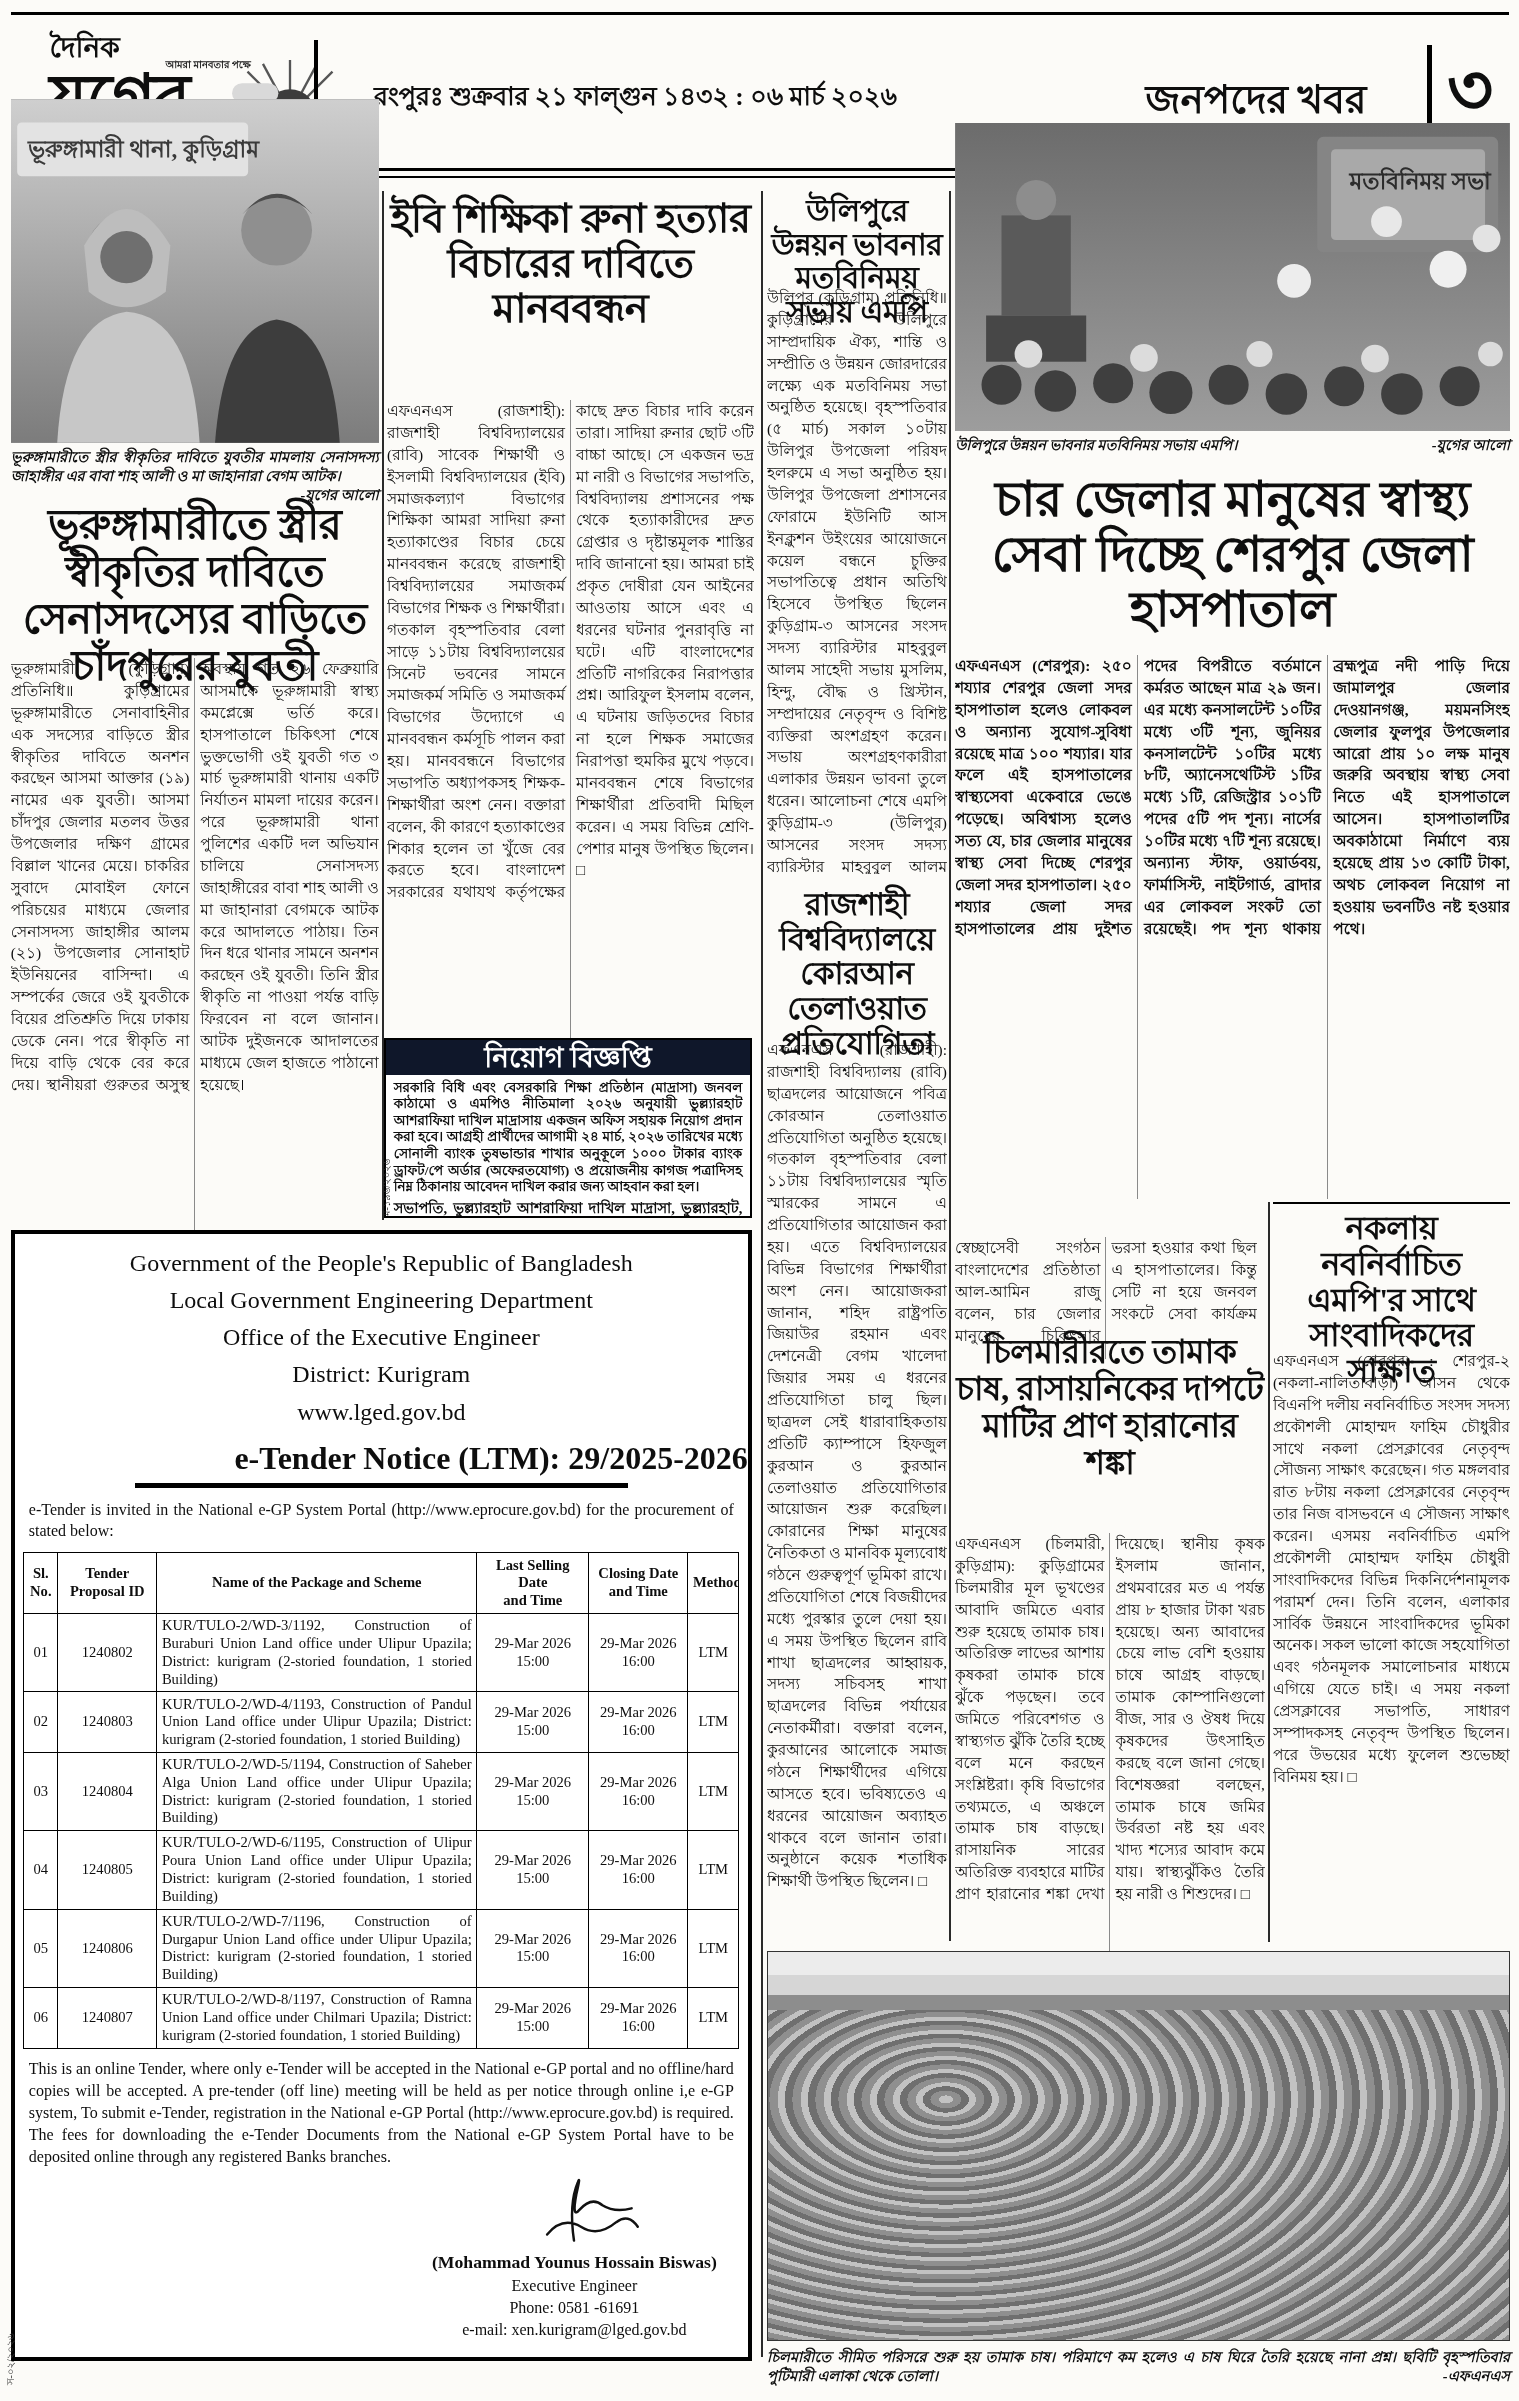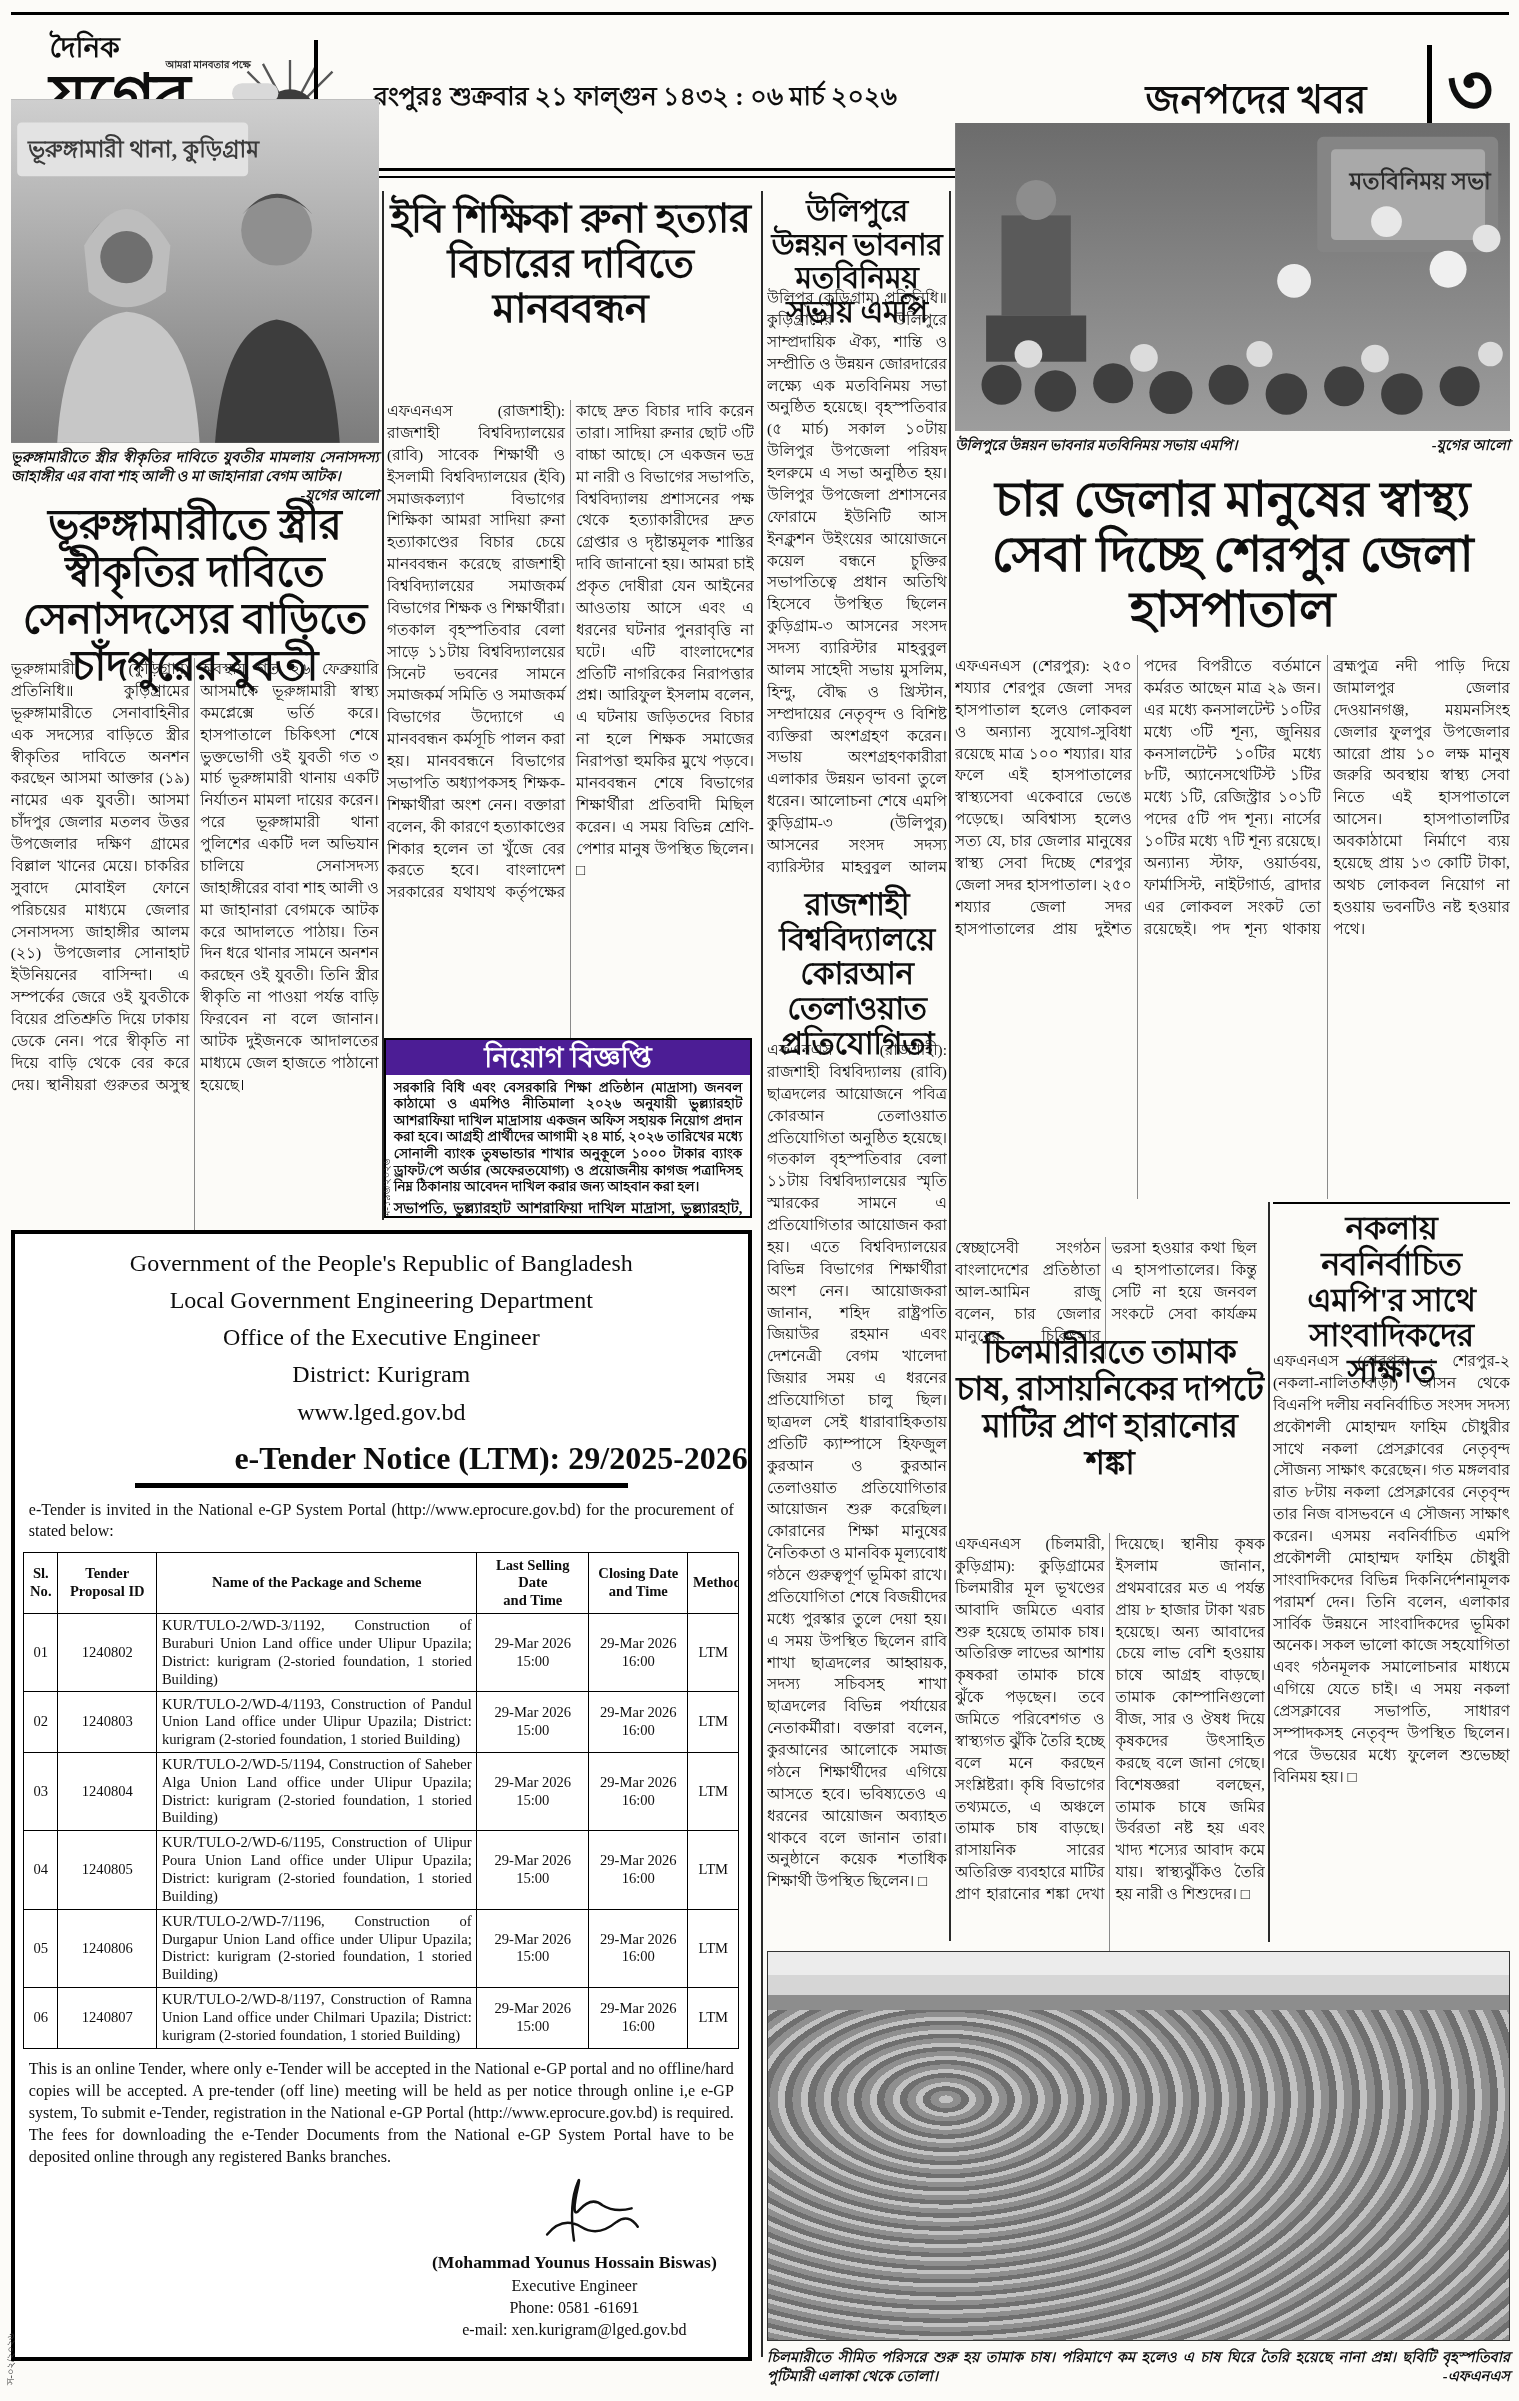"এফএনএস (শেরপুর): ২৫০ শয্যার শেরপুর" .cols3 { font-weight: none -> bold }
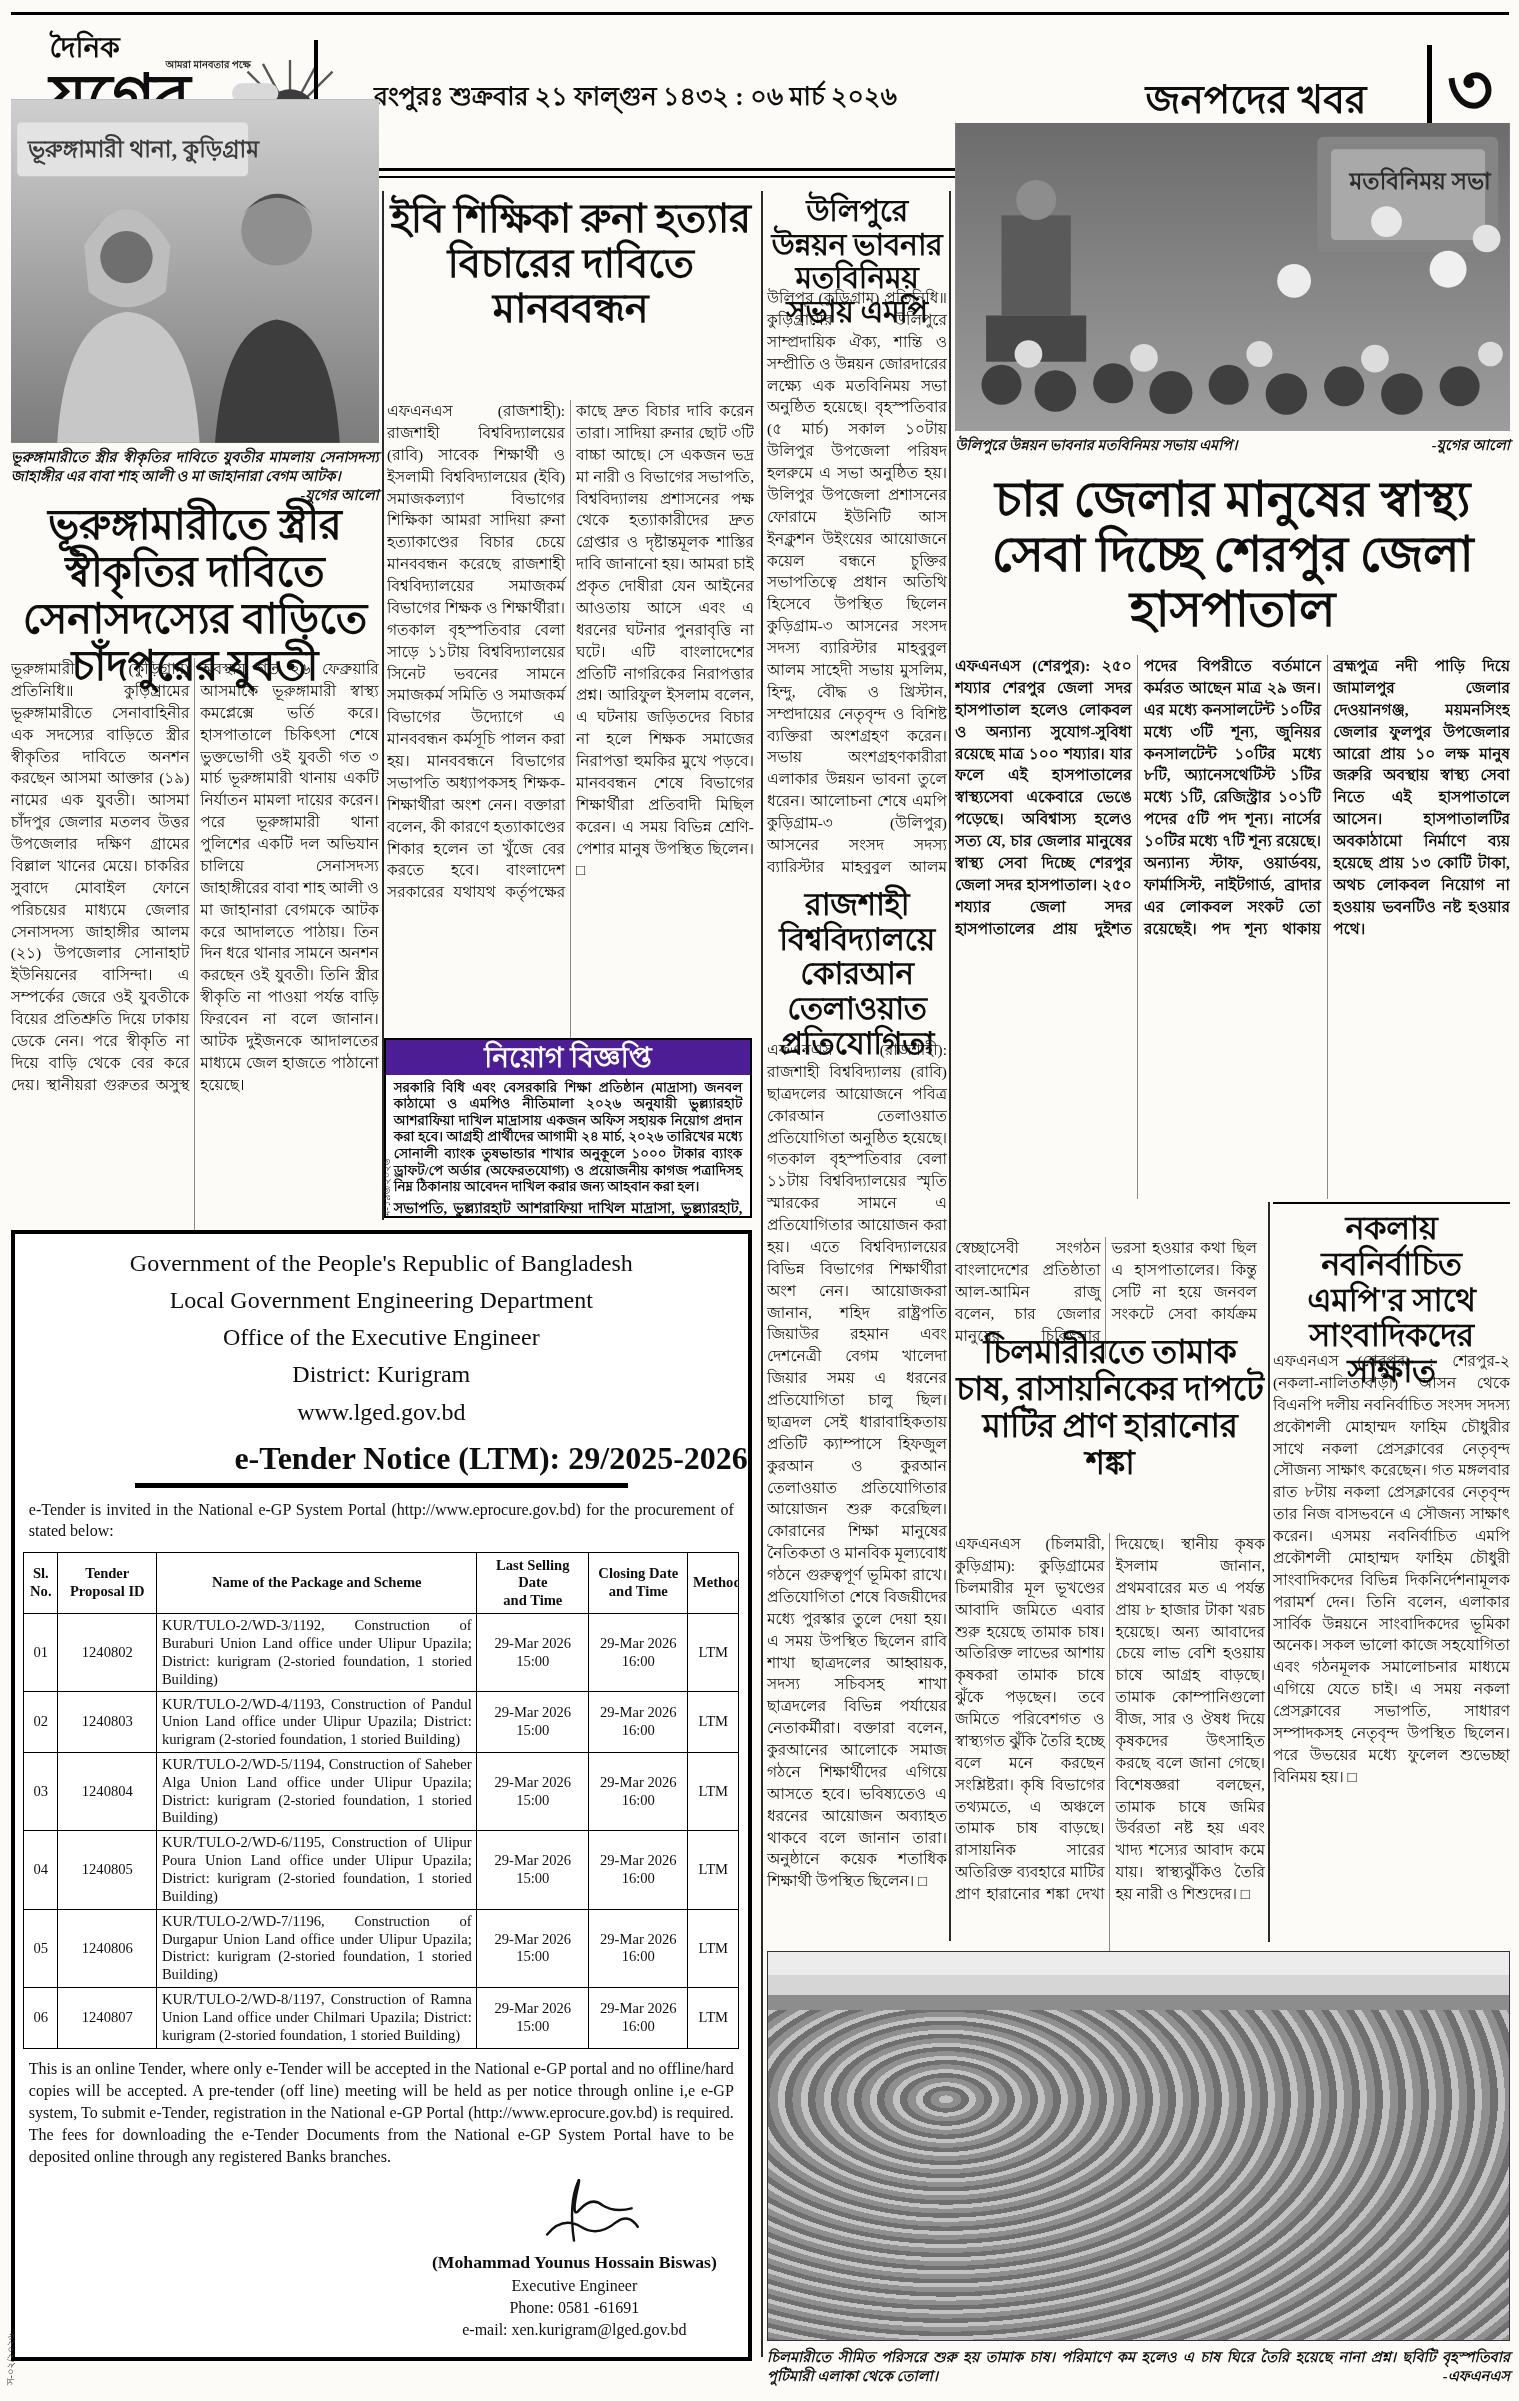"নিয়োগ বিজ্ঞপ্তি" .niyog-title { background: #4c1d95 -> #0f172a }
